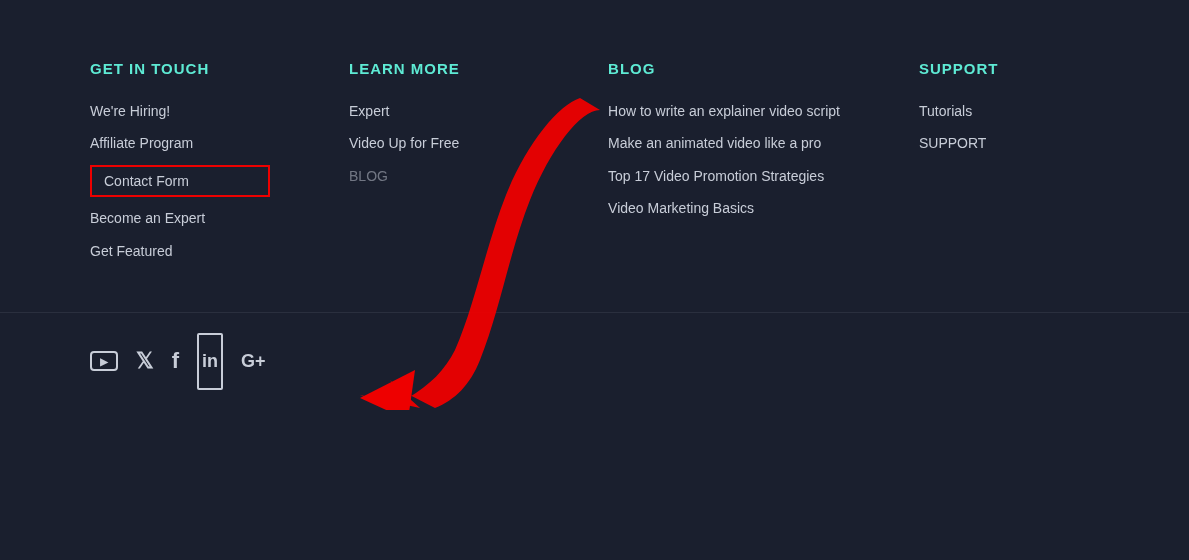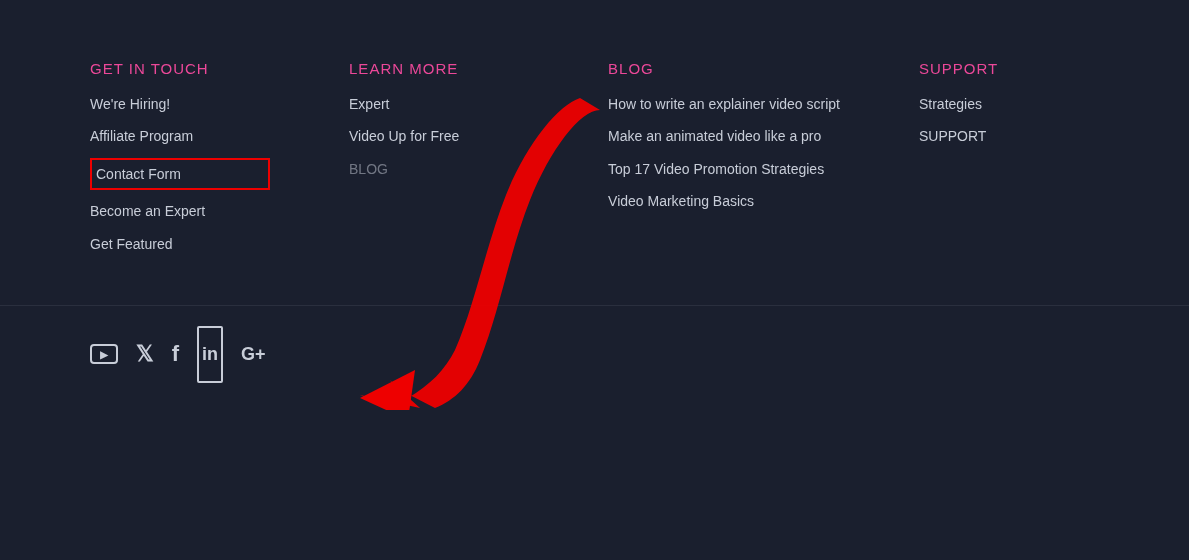"GET IN TOUCH" .footer-column-title { color: #ec4899 -> #5eead4; font-weight: 400 -> 700; margin-bottom: 6px -> 13px }
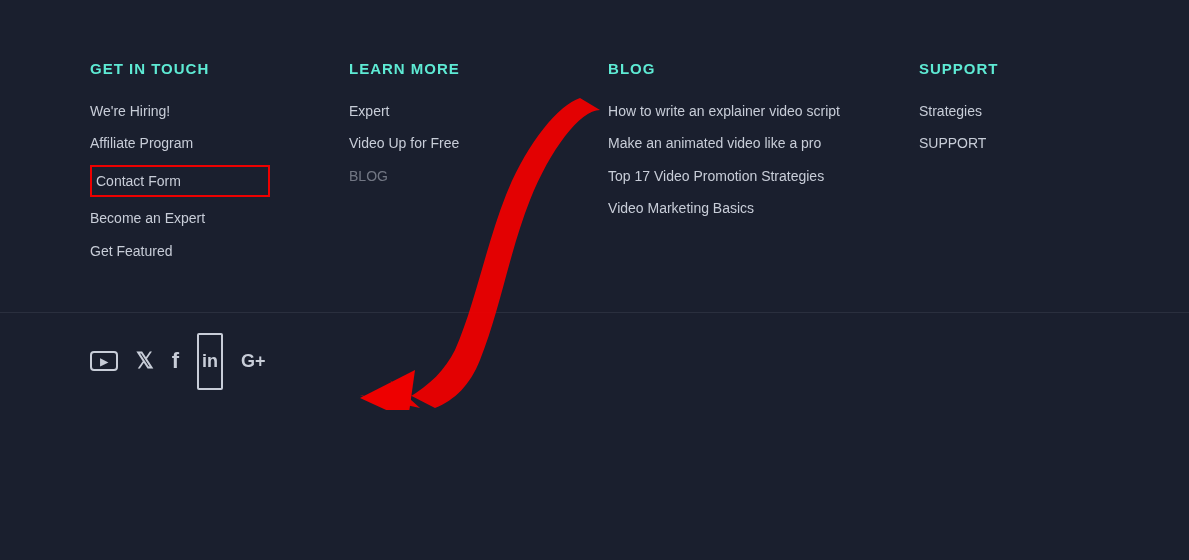"Strategies" a.footer-link { text: Strategies -> Tutorials }
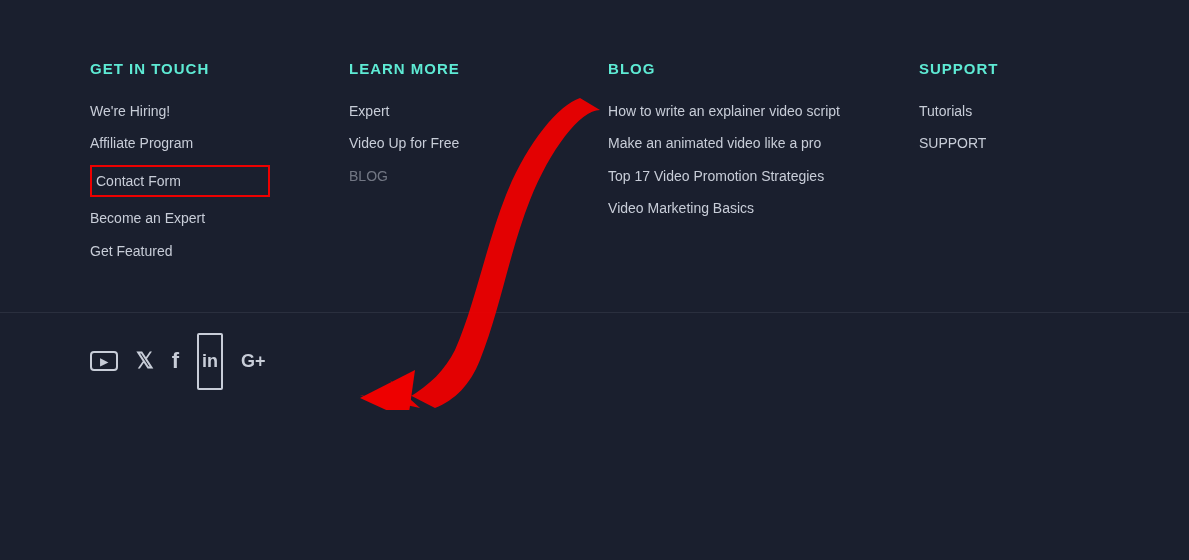"Contact Form" .contact-form-link { padding: 3px 4px -> 3px 12px }
